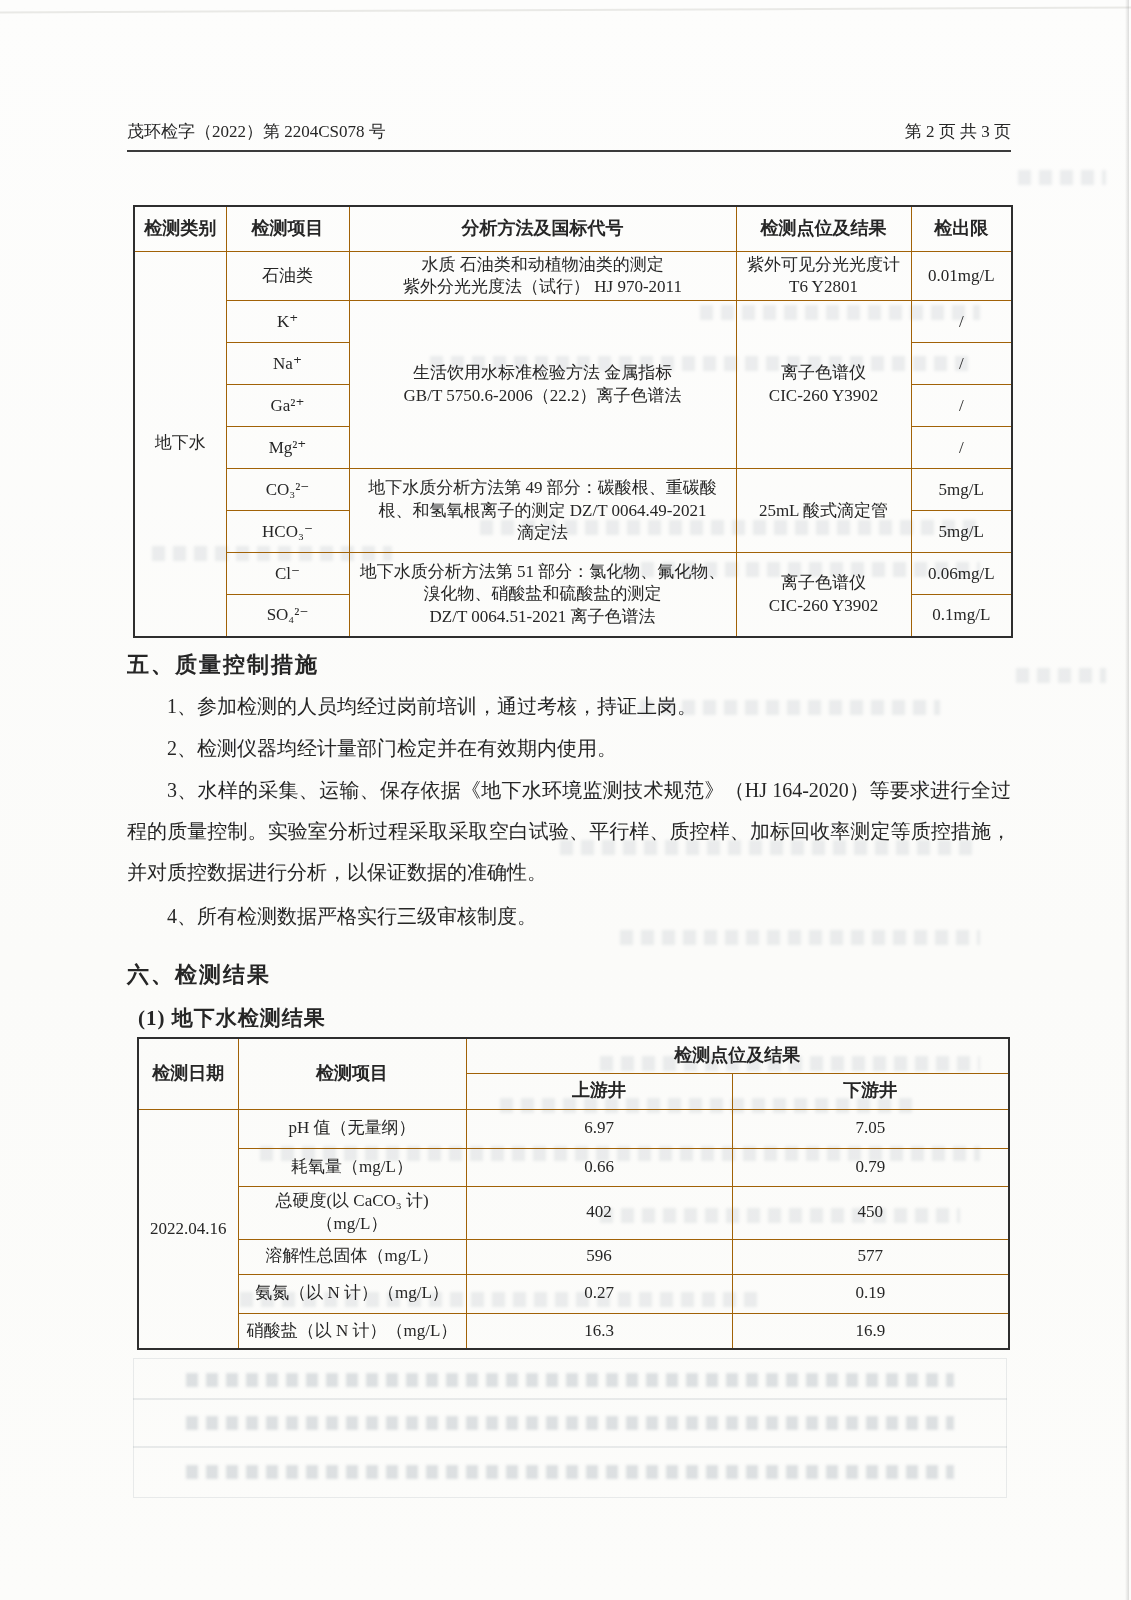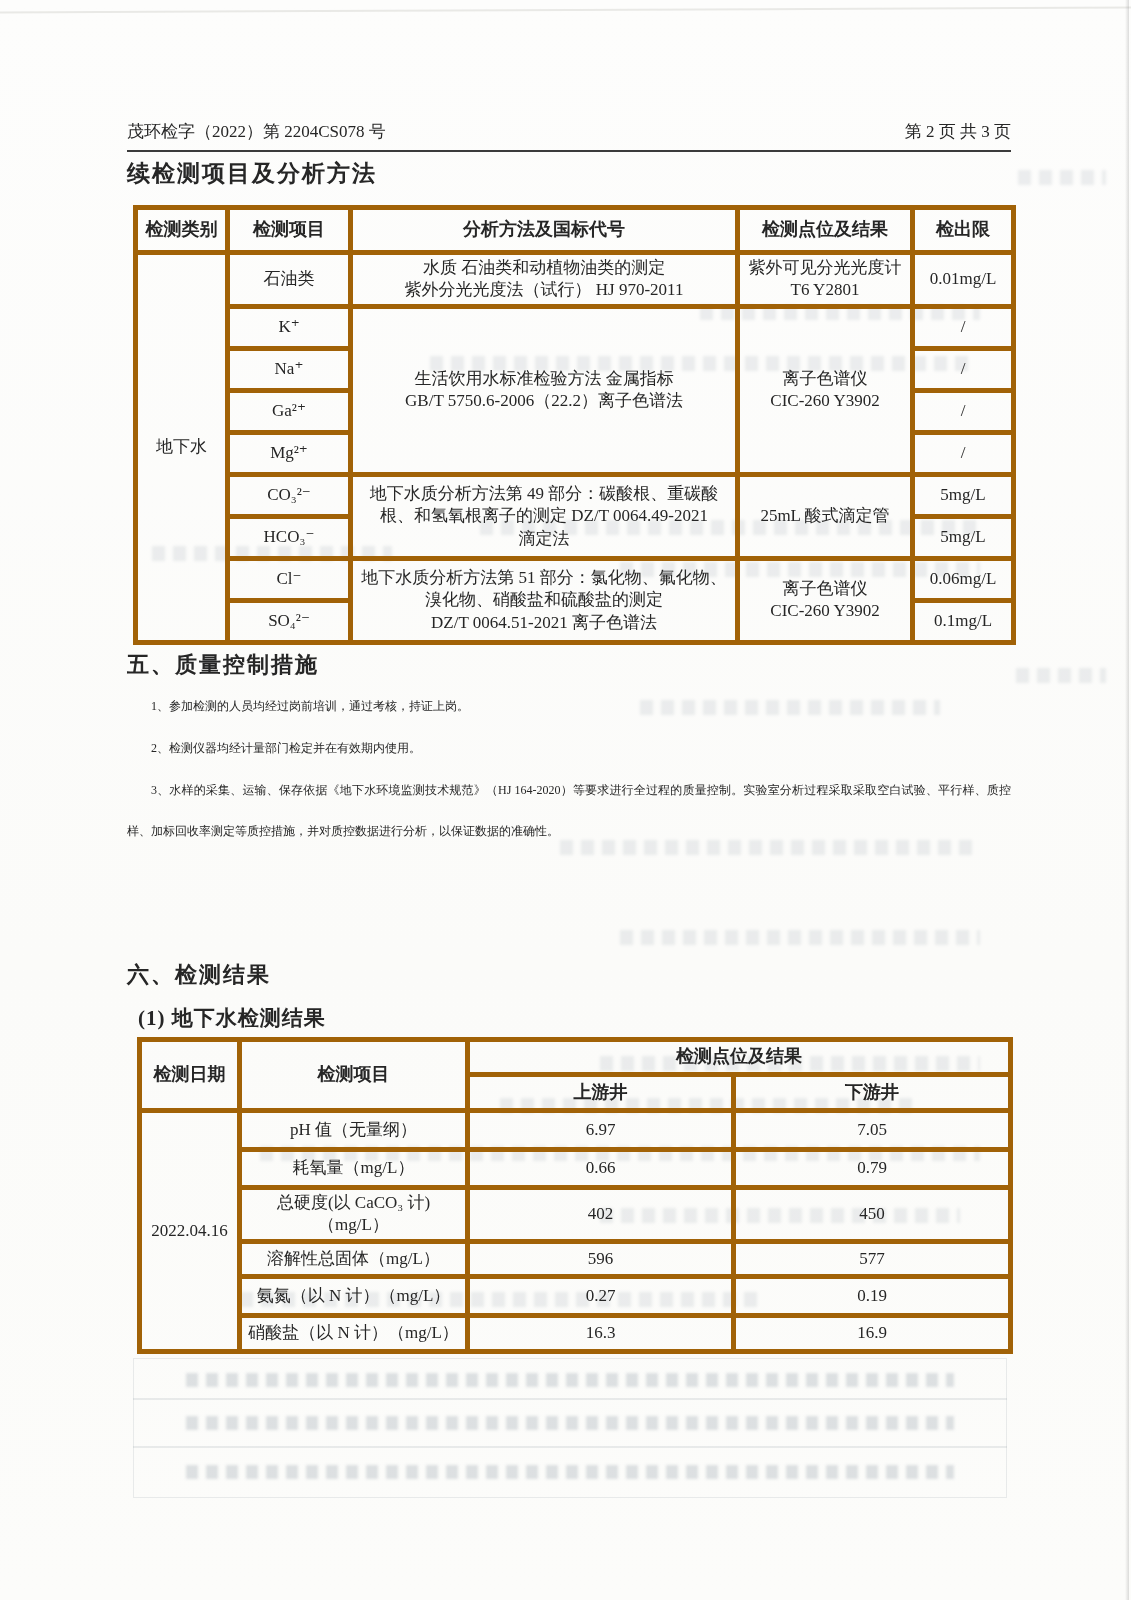"续检测项目及分析方法" div.h-cont { html: <div>续检测项目及分析方法</div> -> none }
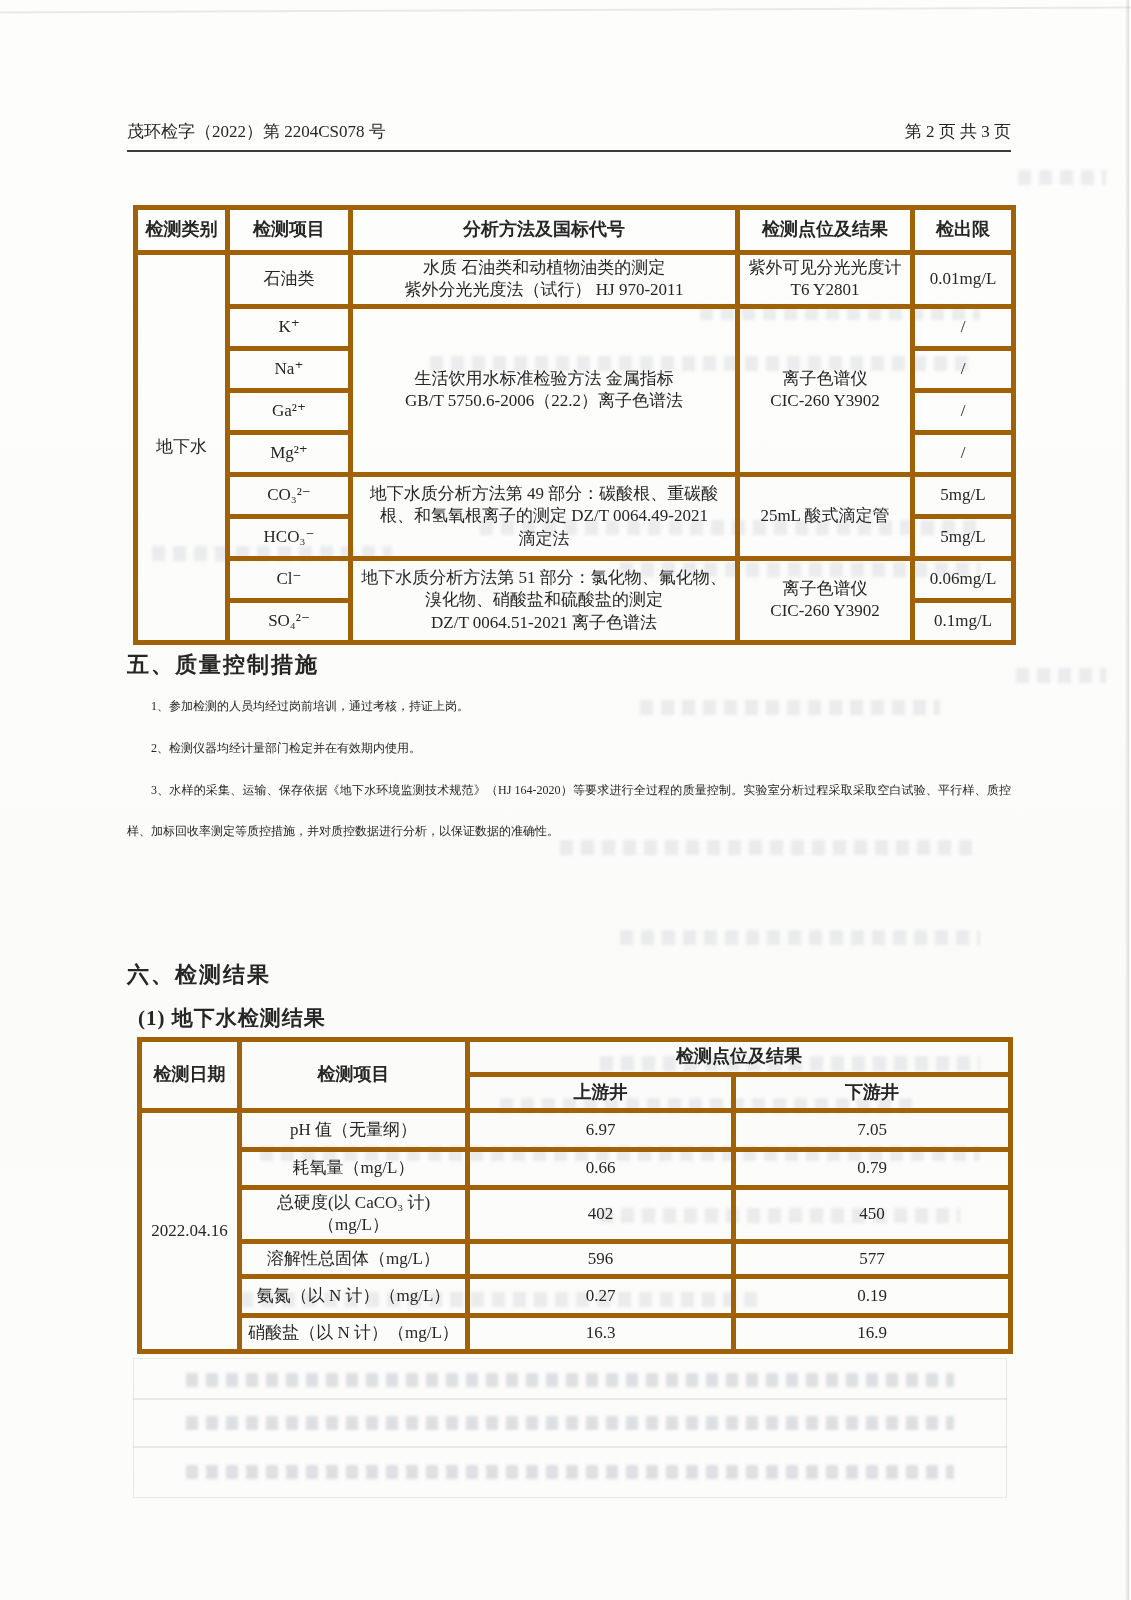"检测类别" .tbl td,.tbl th { border: 5px solid #a16207 -> 1px solid #a16207 }
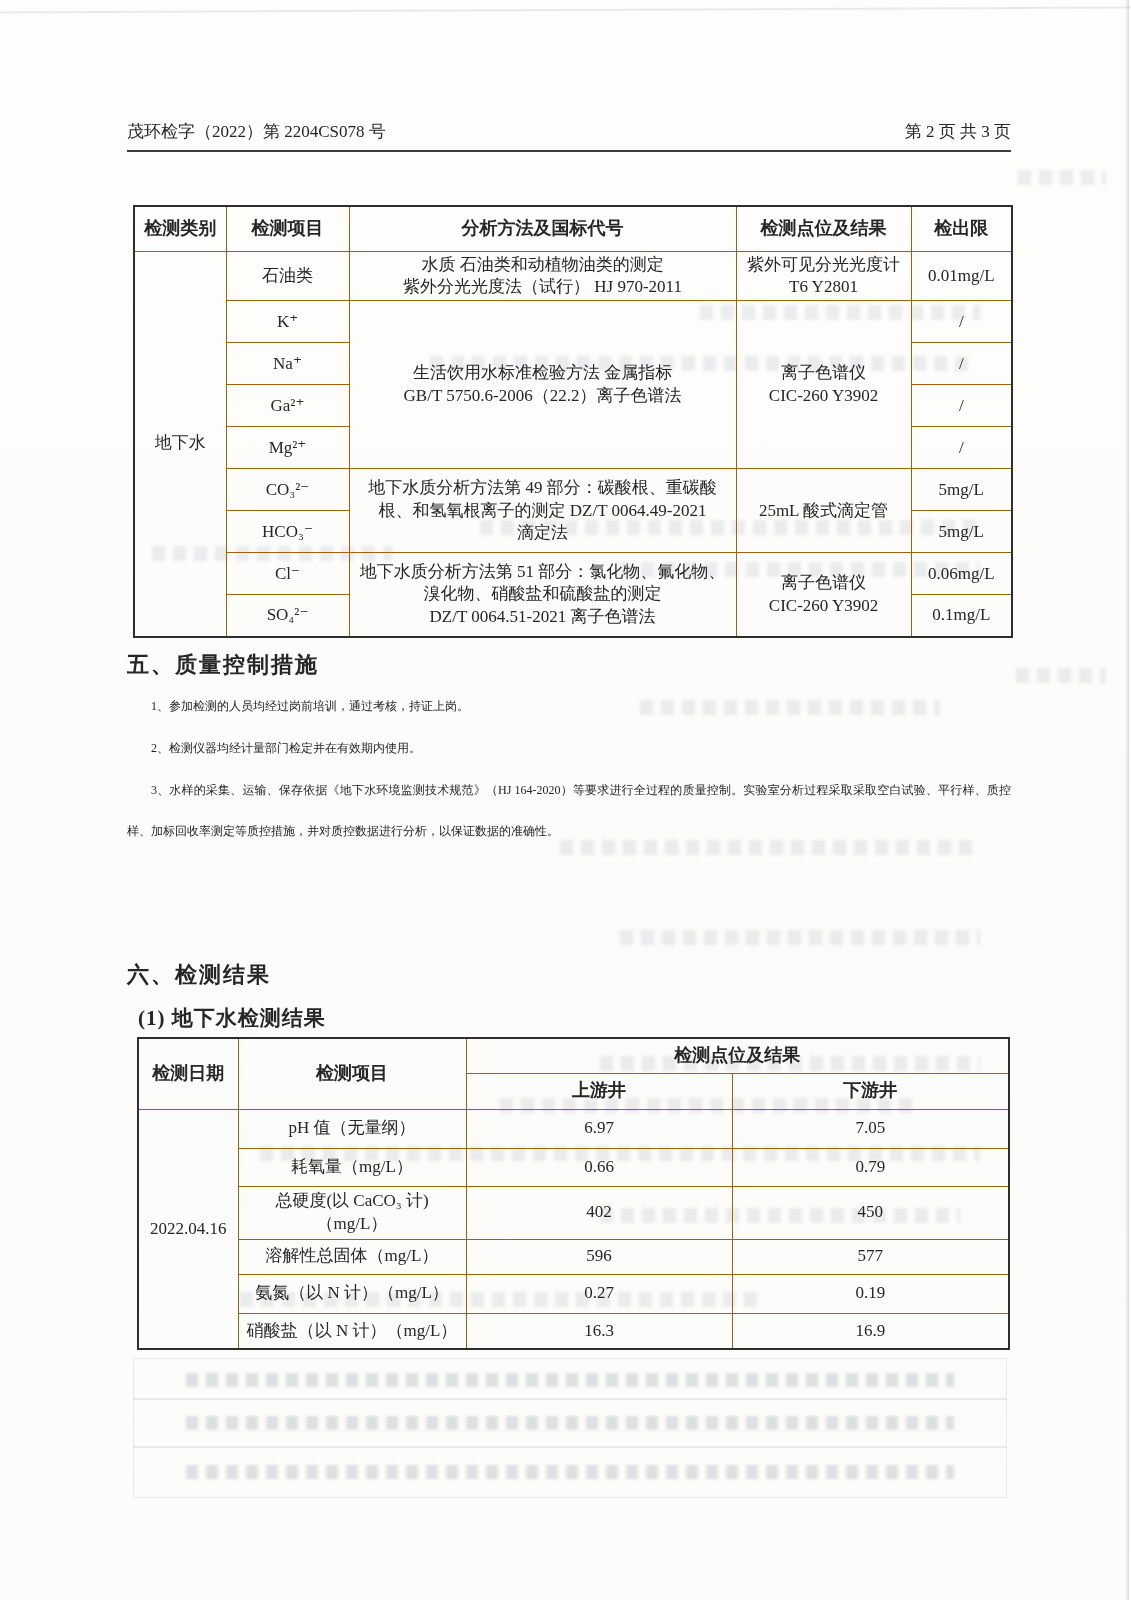"1、参加检测的人员均经过岗前培训，通过考核，持证上岗。" .para { font-size: 12px -> 20px }
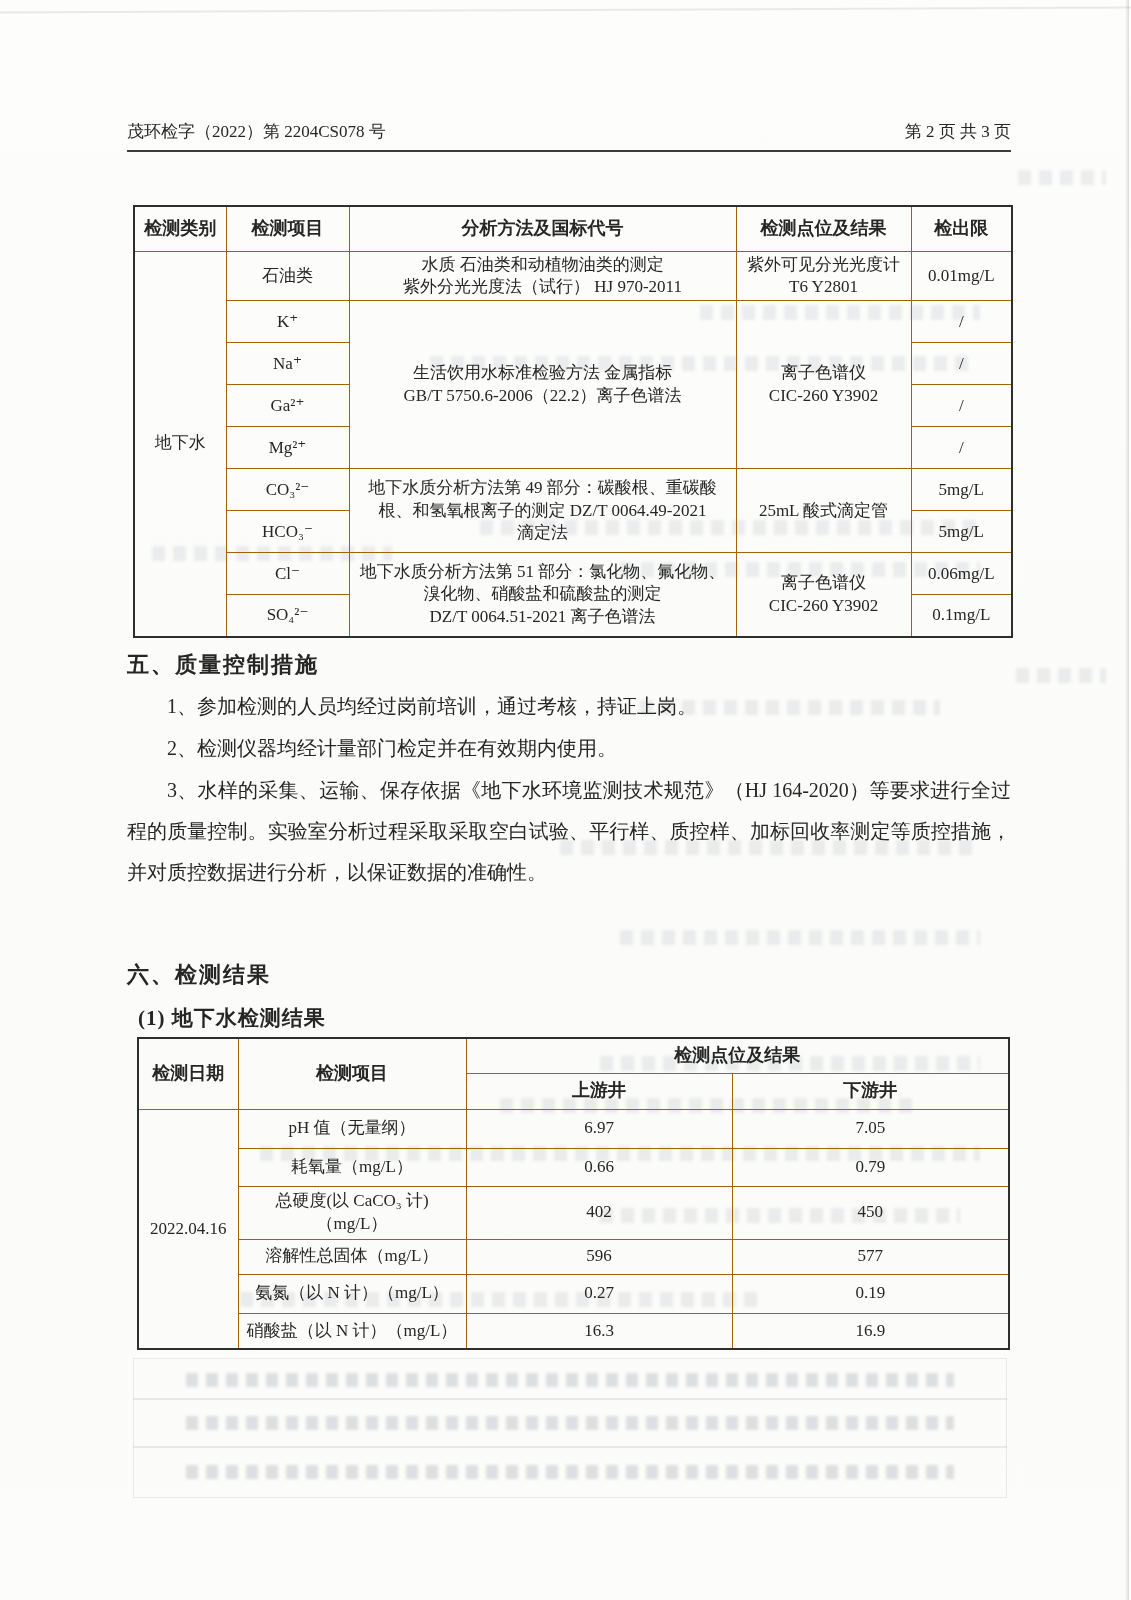"4、所有检测数据严格实行三级审核制度。" p.para { html: none -> <p>4、所有检测数据严格实行三级审核制度。</p> }
